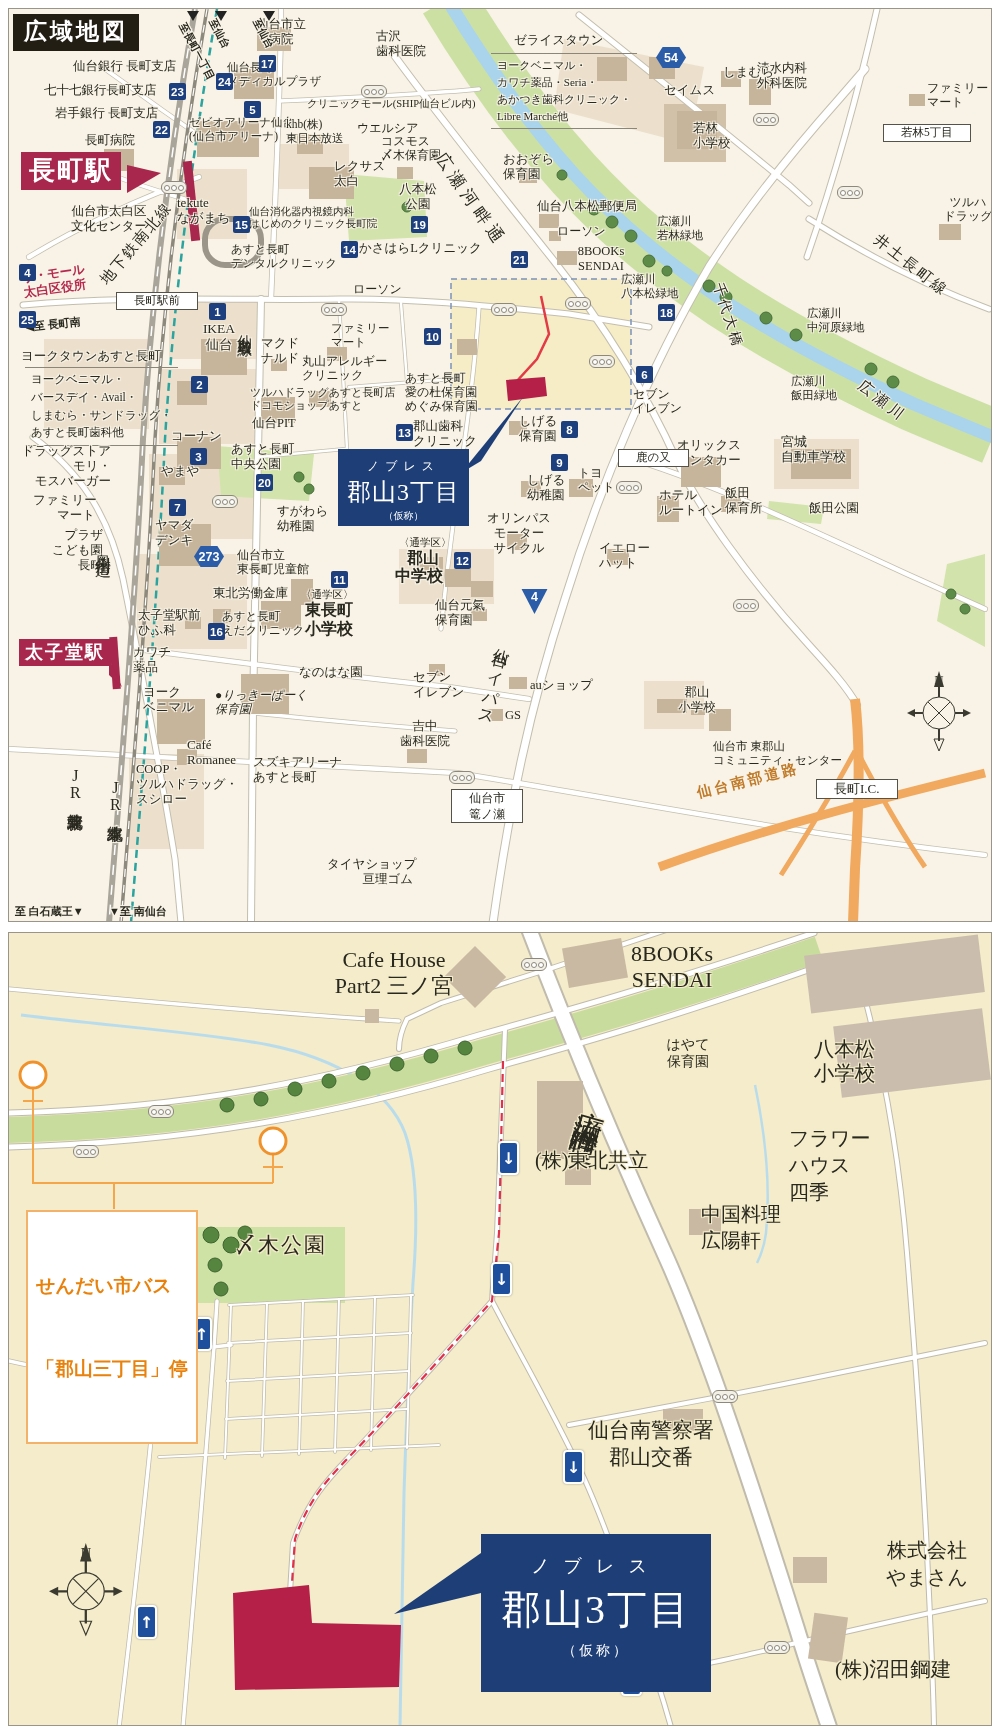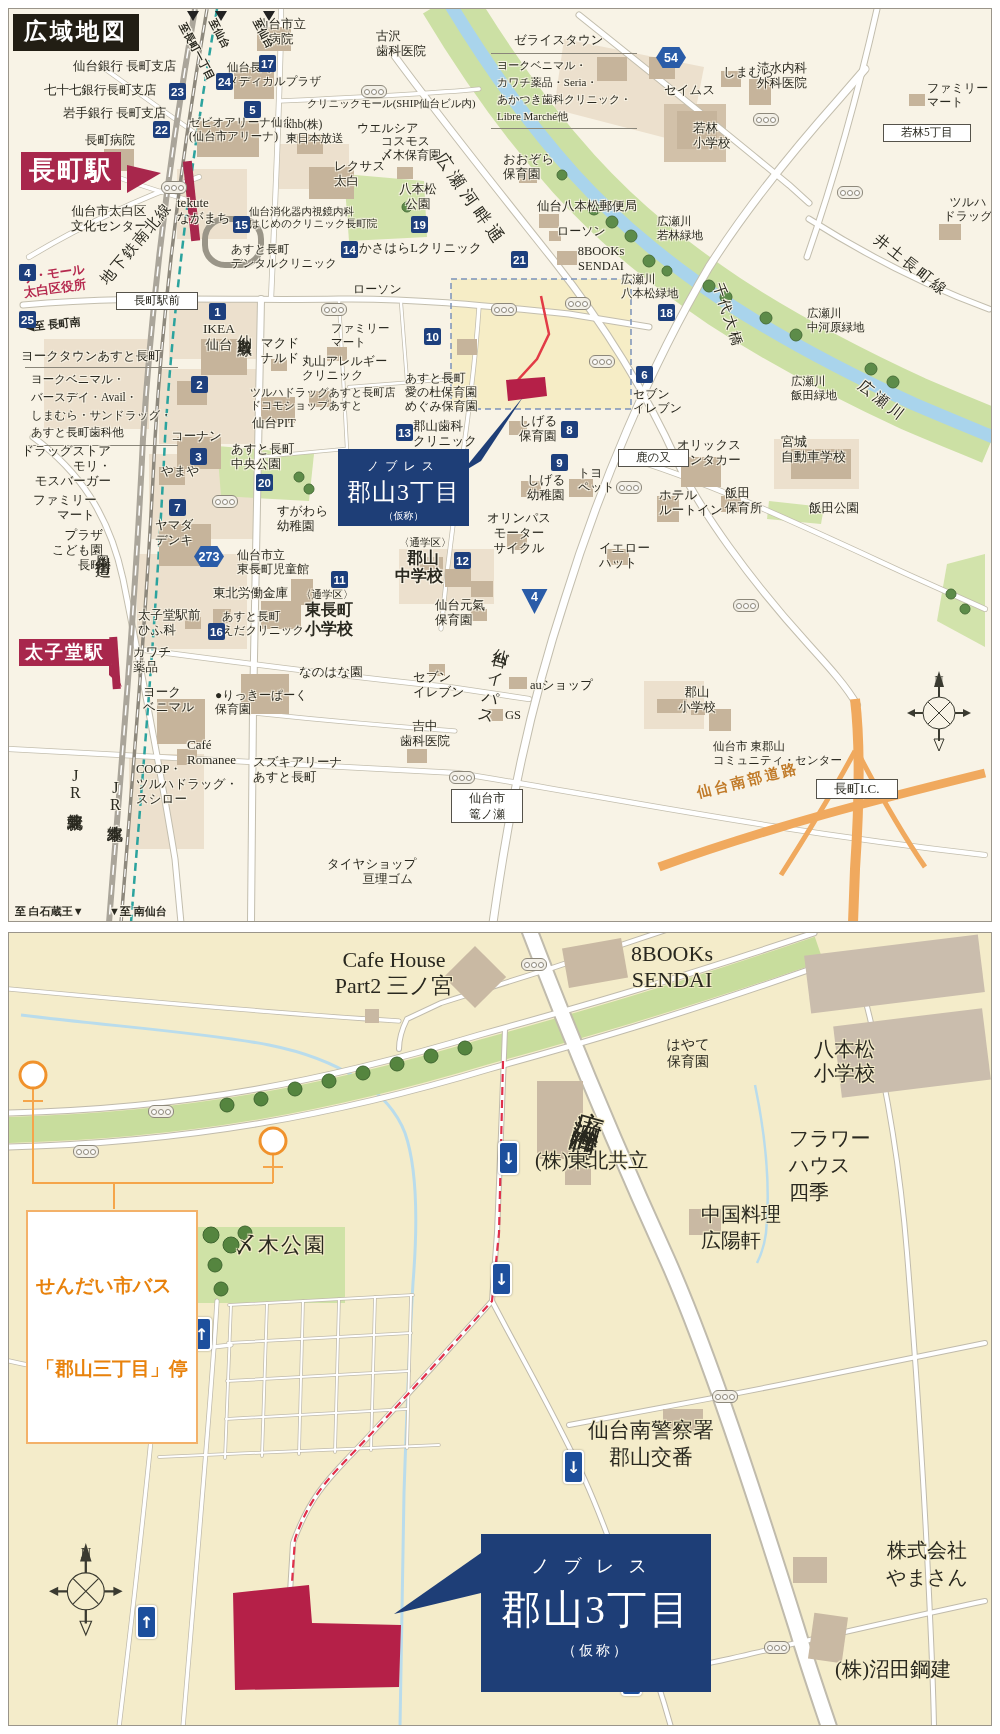"岩手銀行 長町支店" div.lbl { margin-left: 8px -> none }
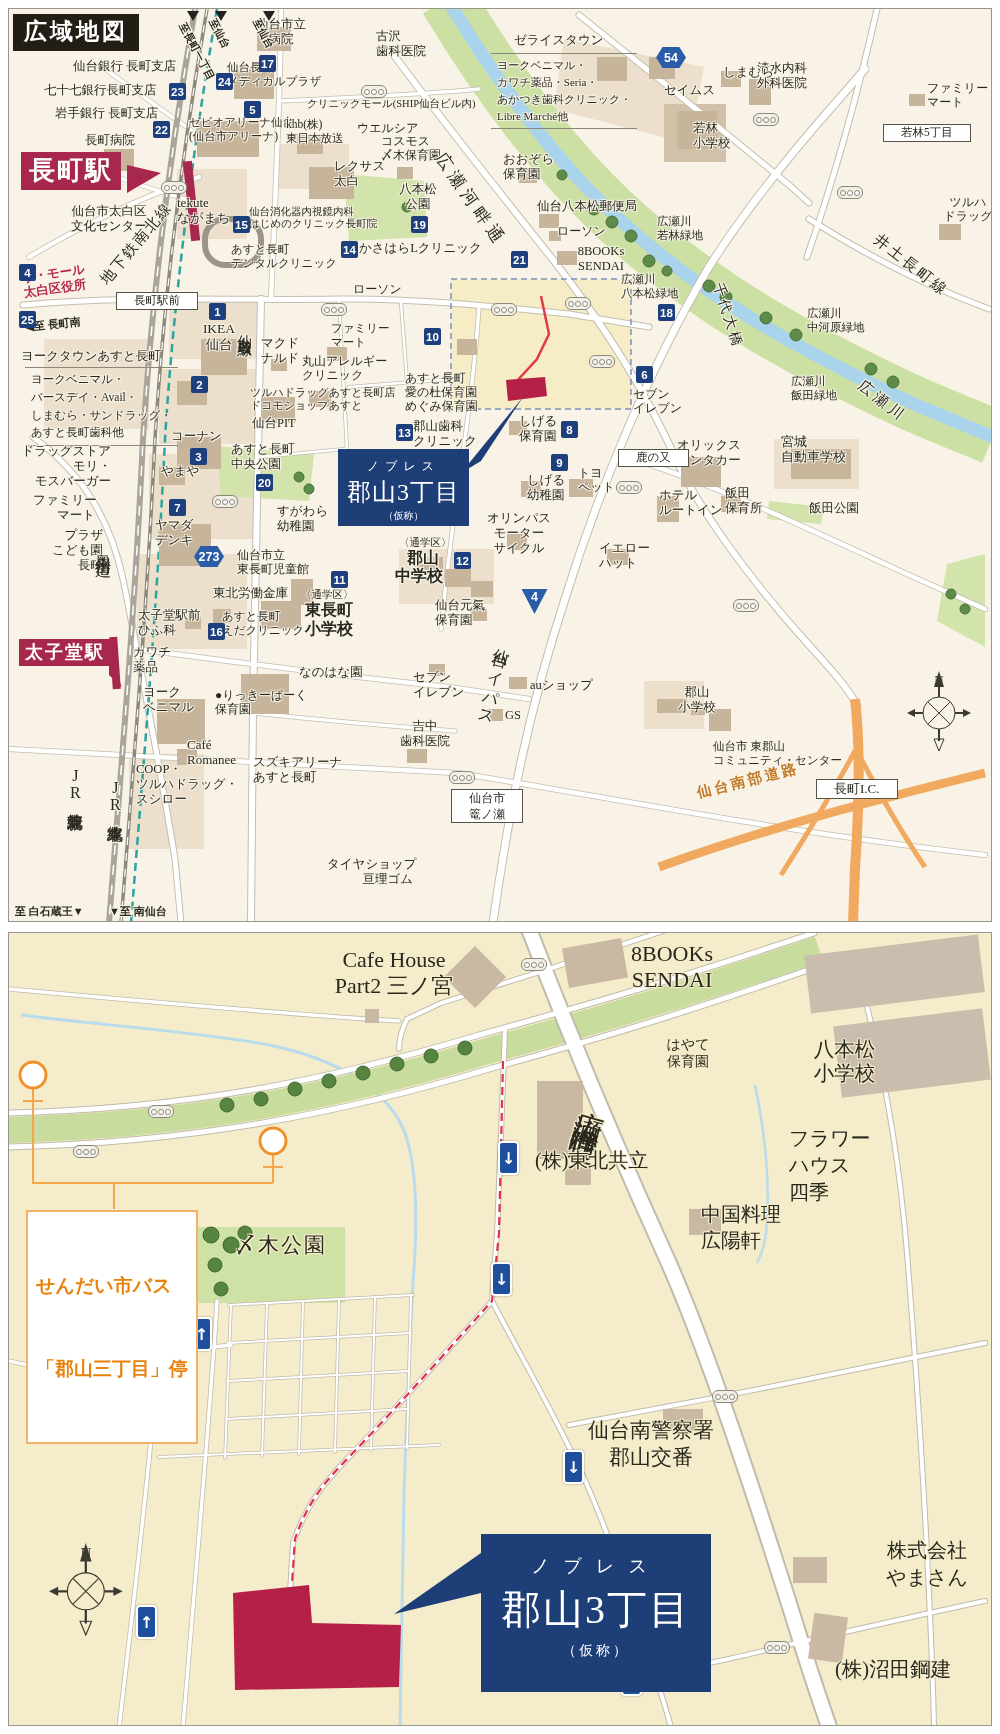"●りっきーぱーく" div.lbl { font-style: none -> italic }
